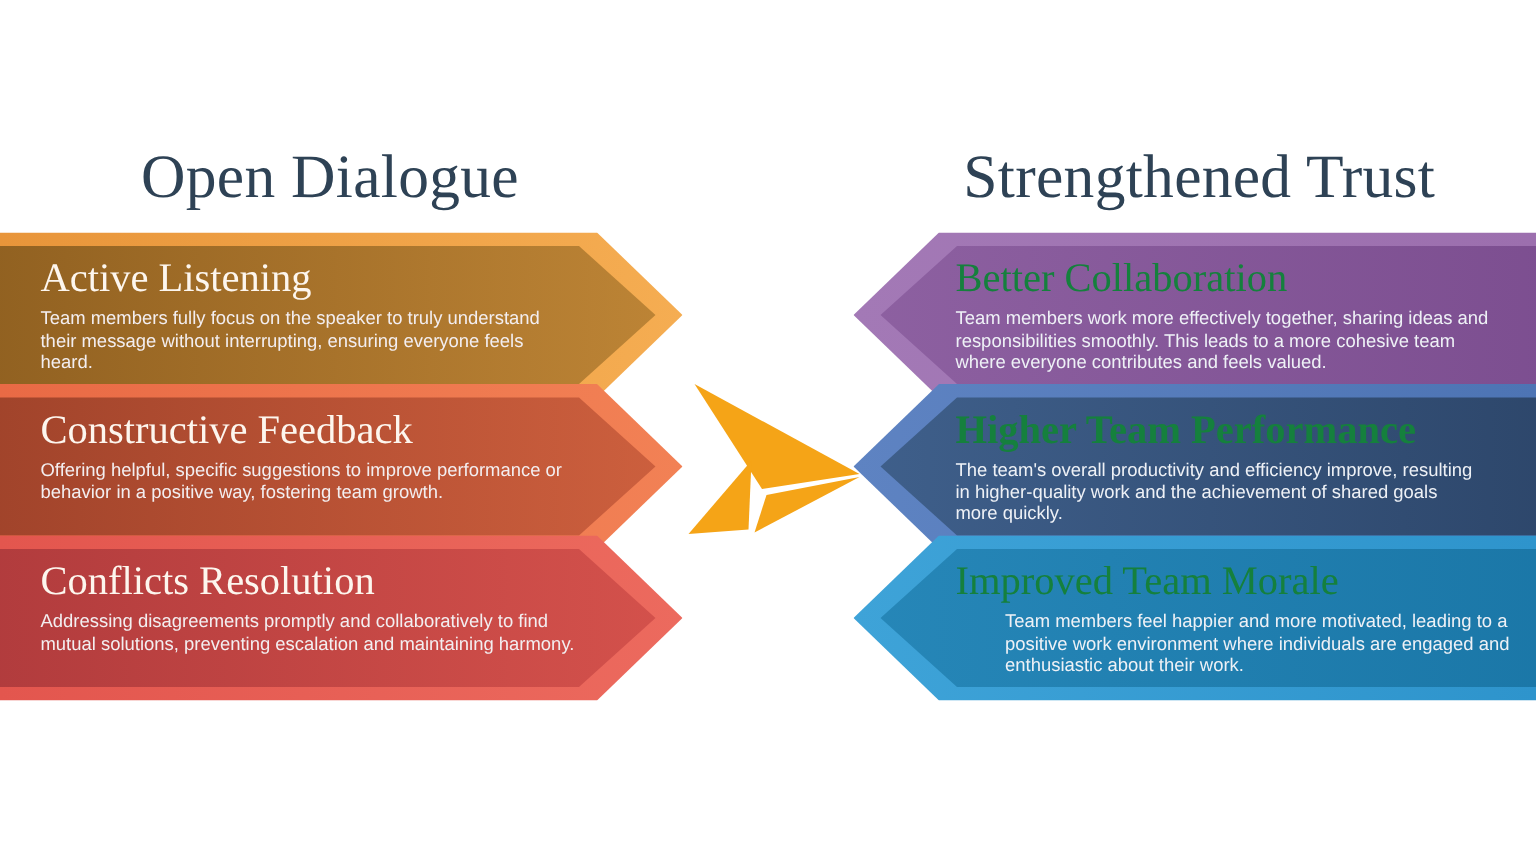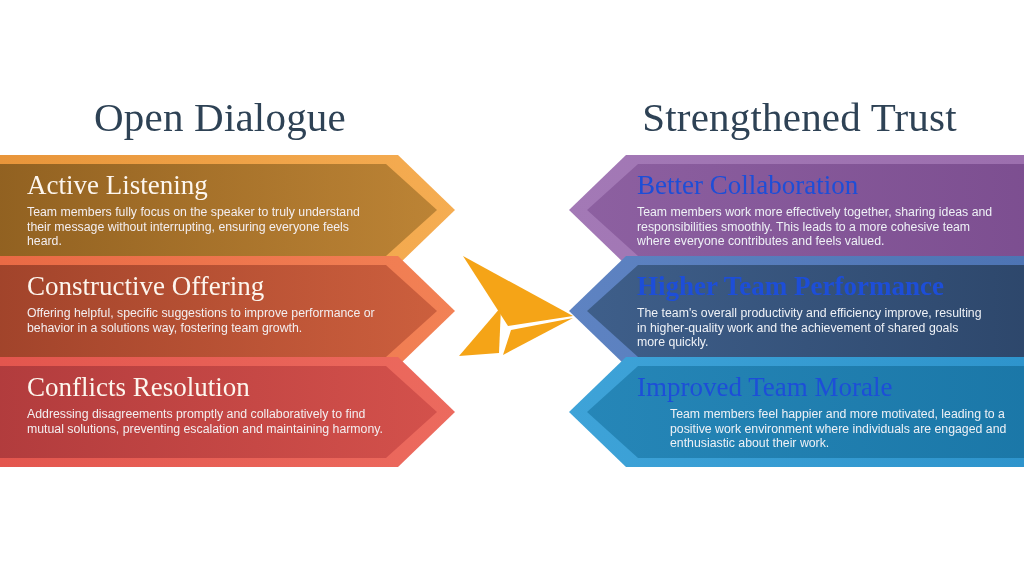"Better Collaboration" .right .chev-head { color: #1d4ed8 -> #15803d }
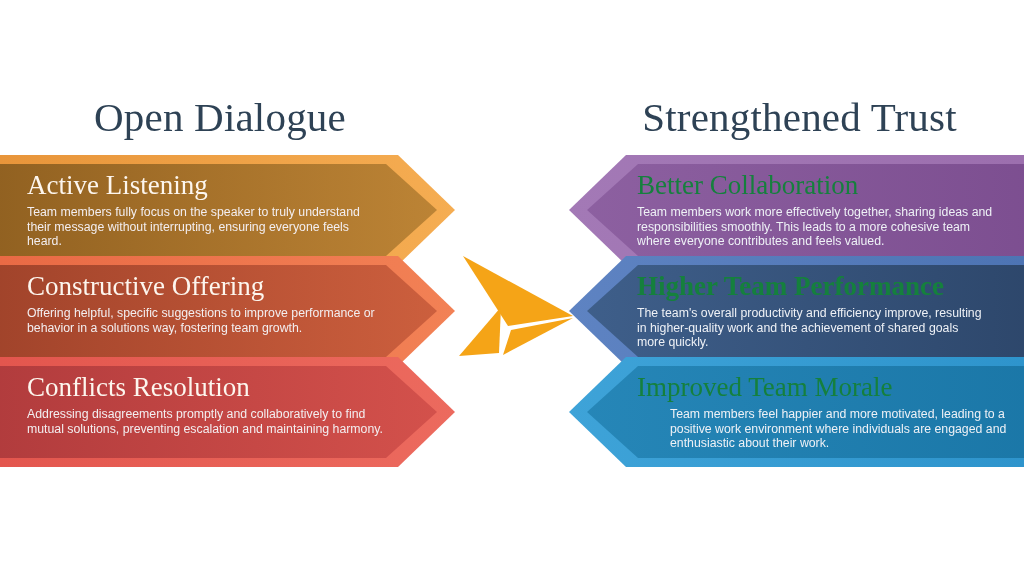"Constructive Offering" div.chev-text { text: Offering -> Feedback }
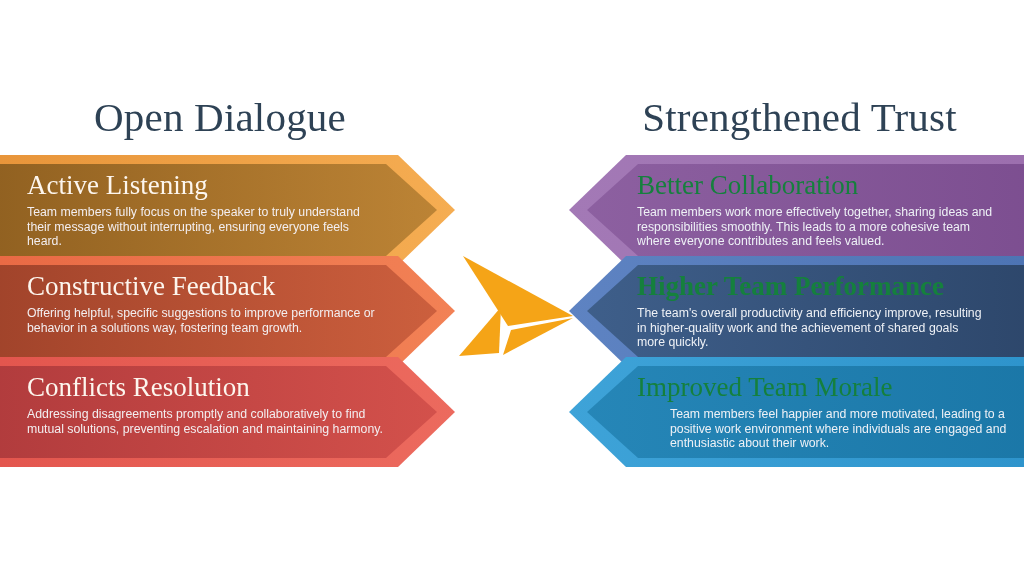"Offering helpful, specific suggestions" div.chev-text { text: solutions -> positive }
